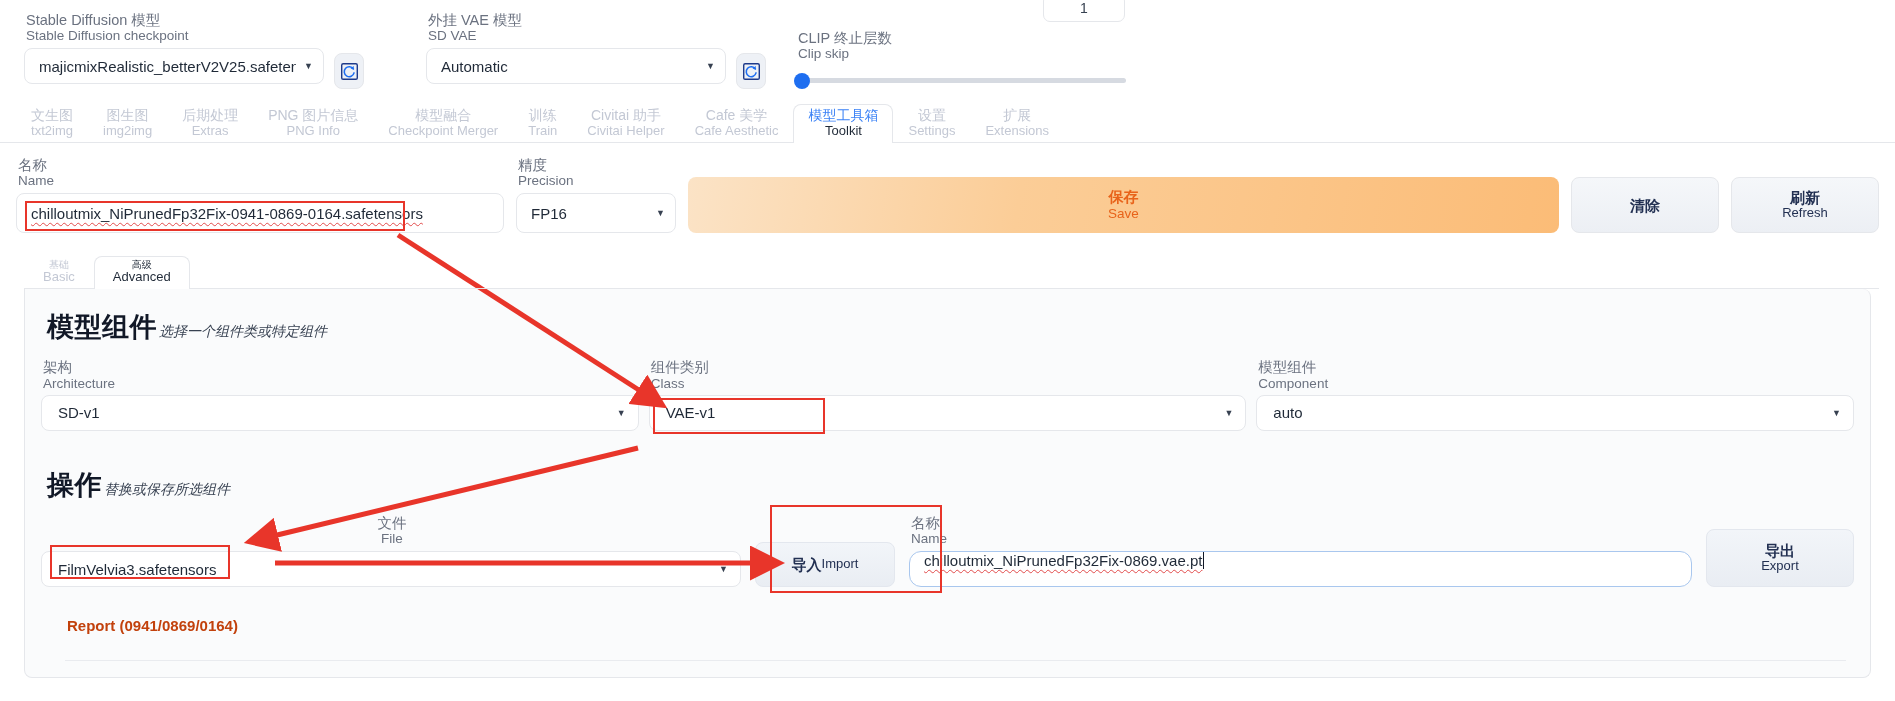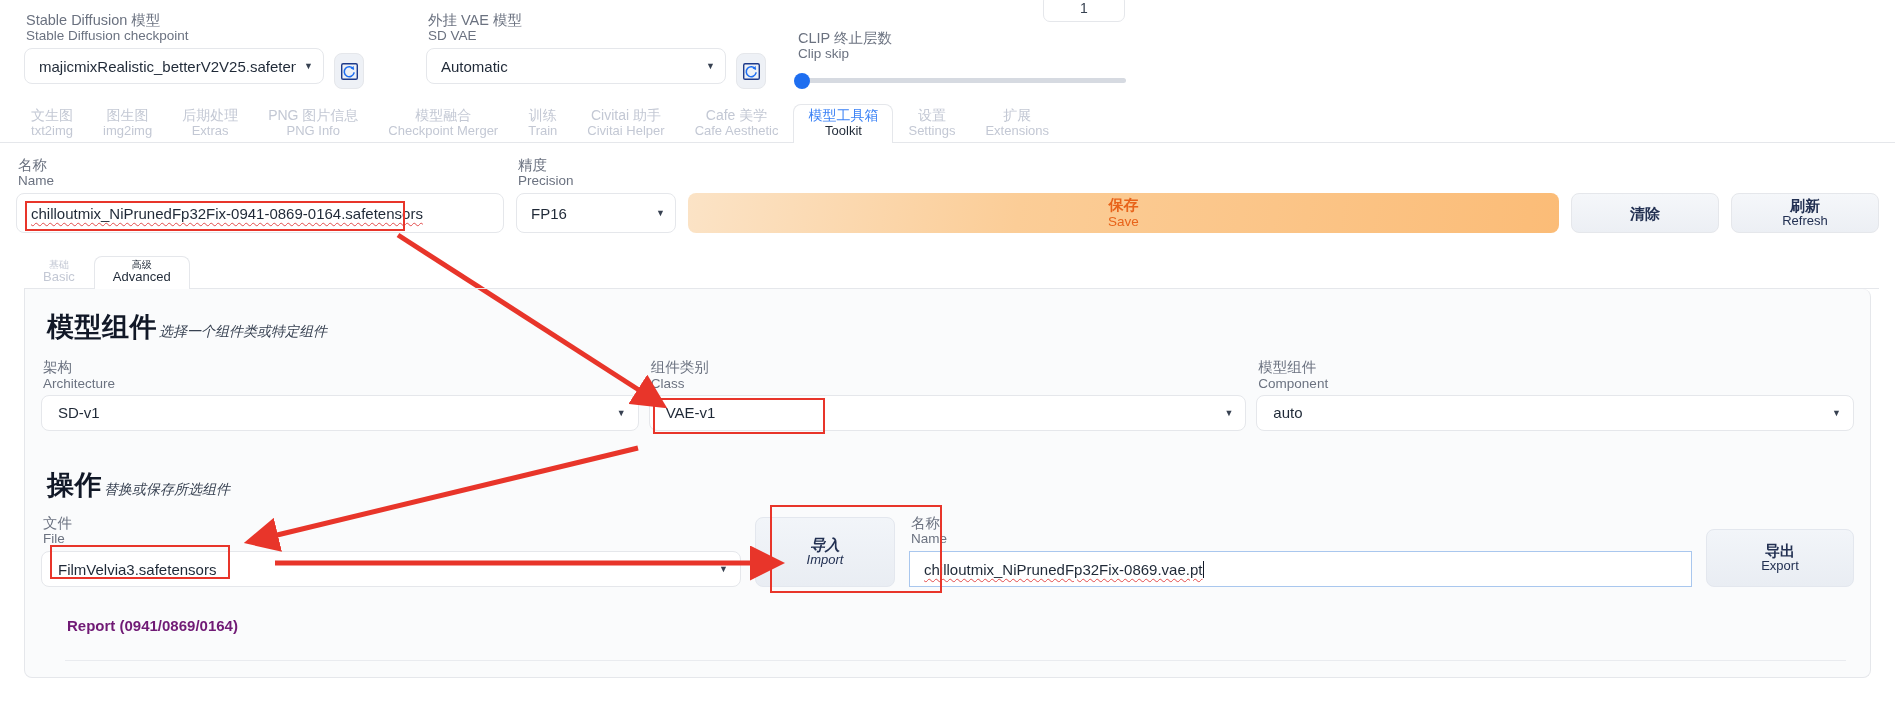"保存" .btn-save { height: 40px -> 56px }
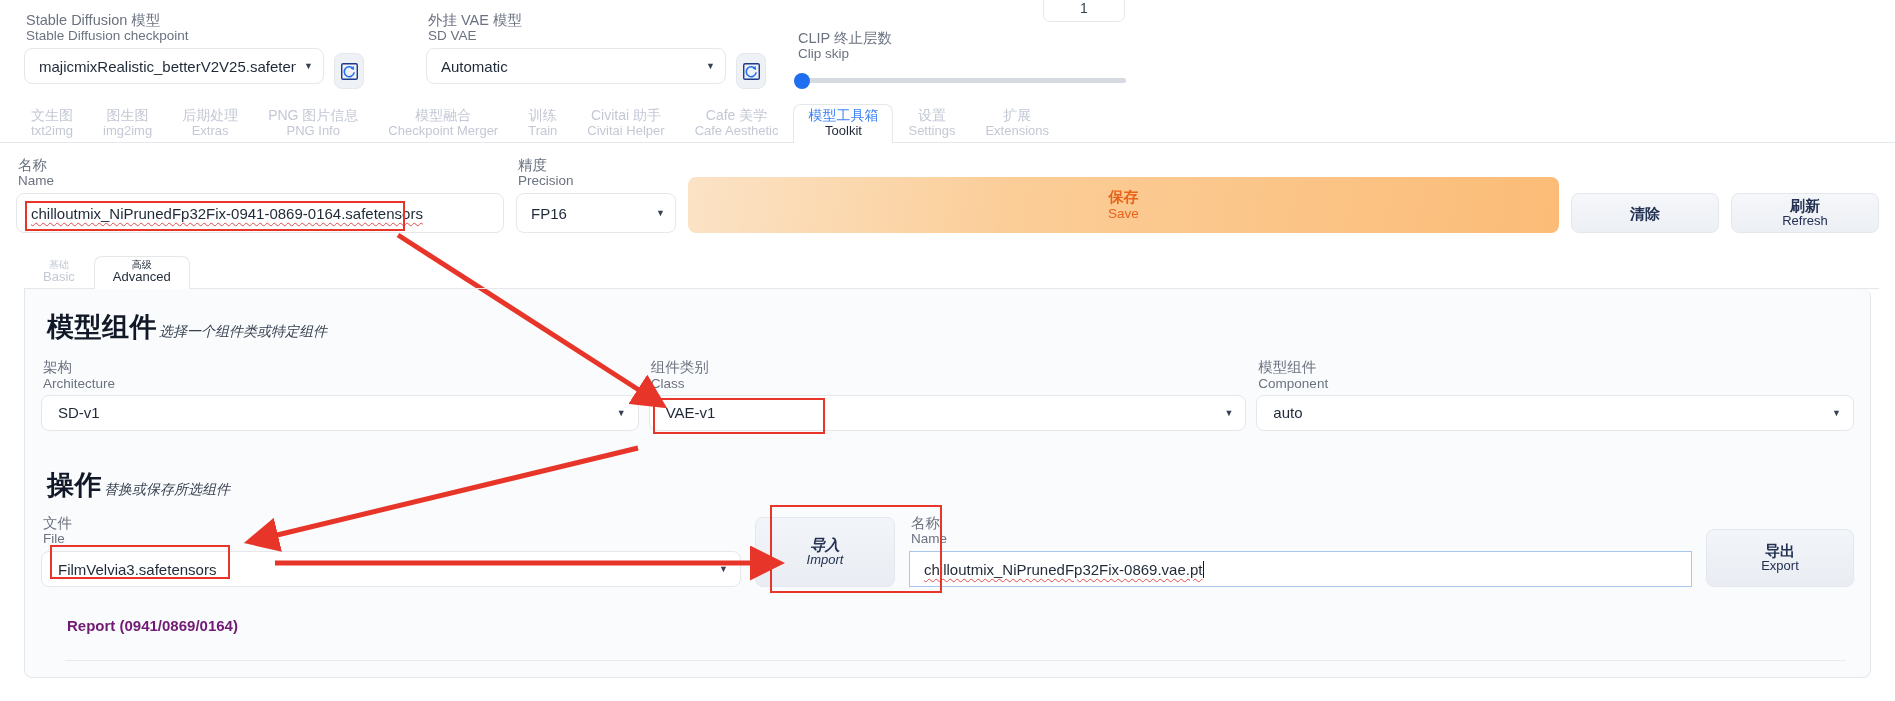"清除" .btn-grey { height: 40px -> 56px }
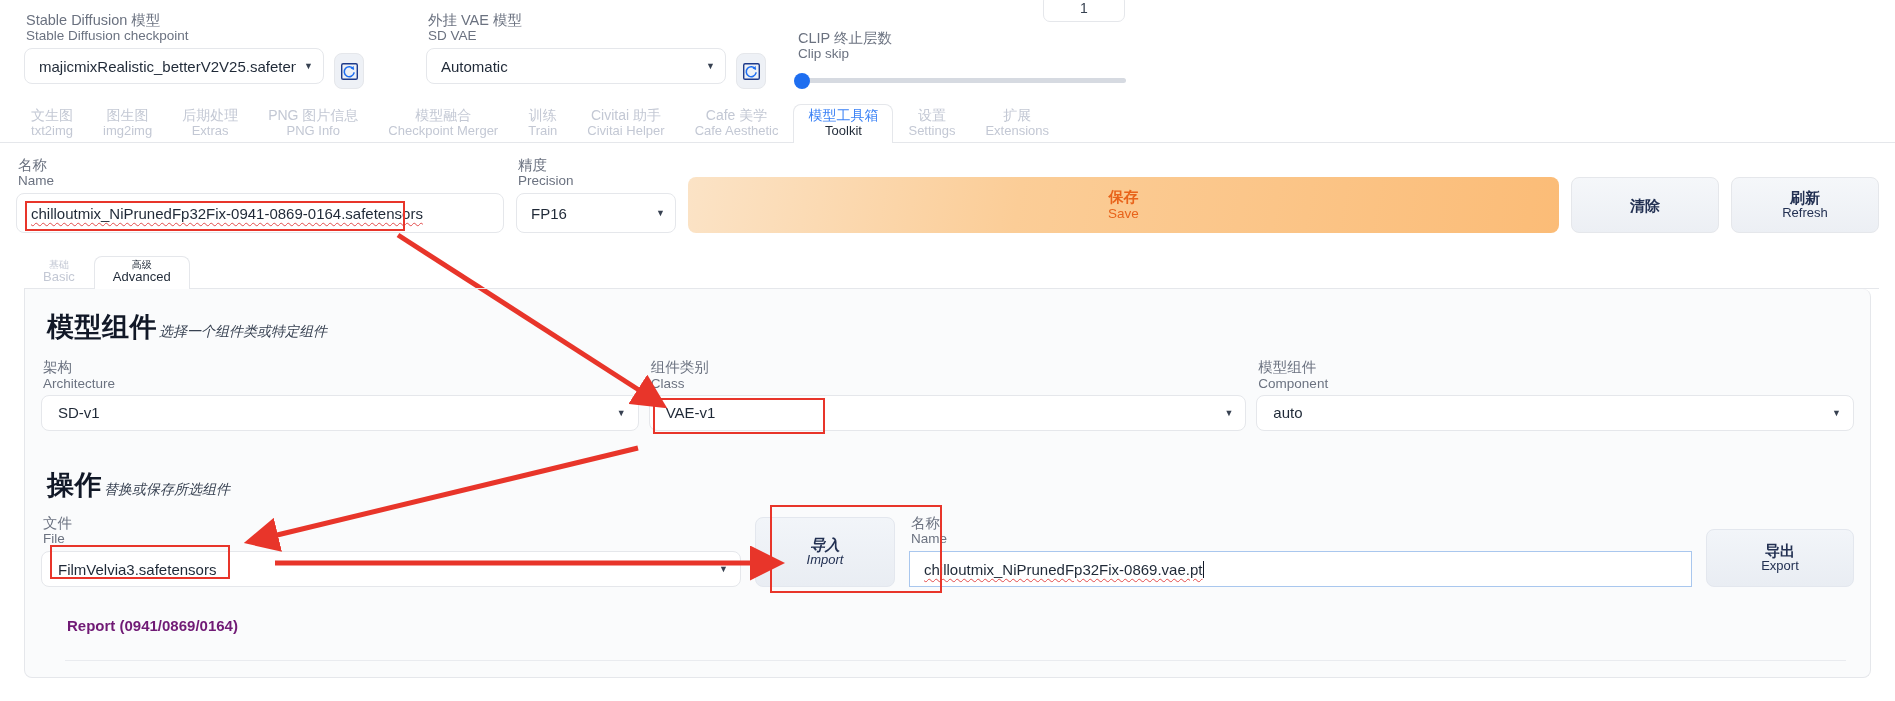"文件" .file-col { text-align: none -> center }
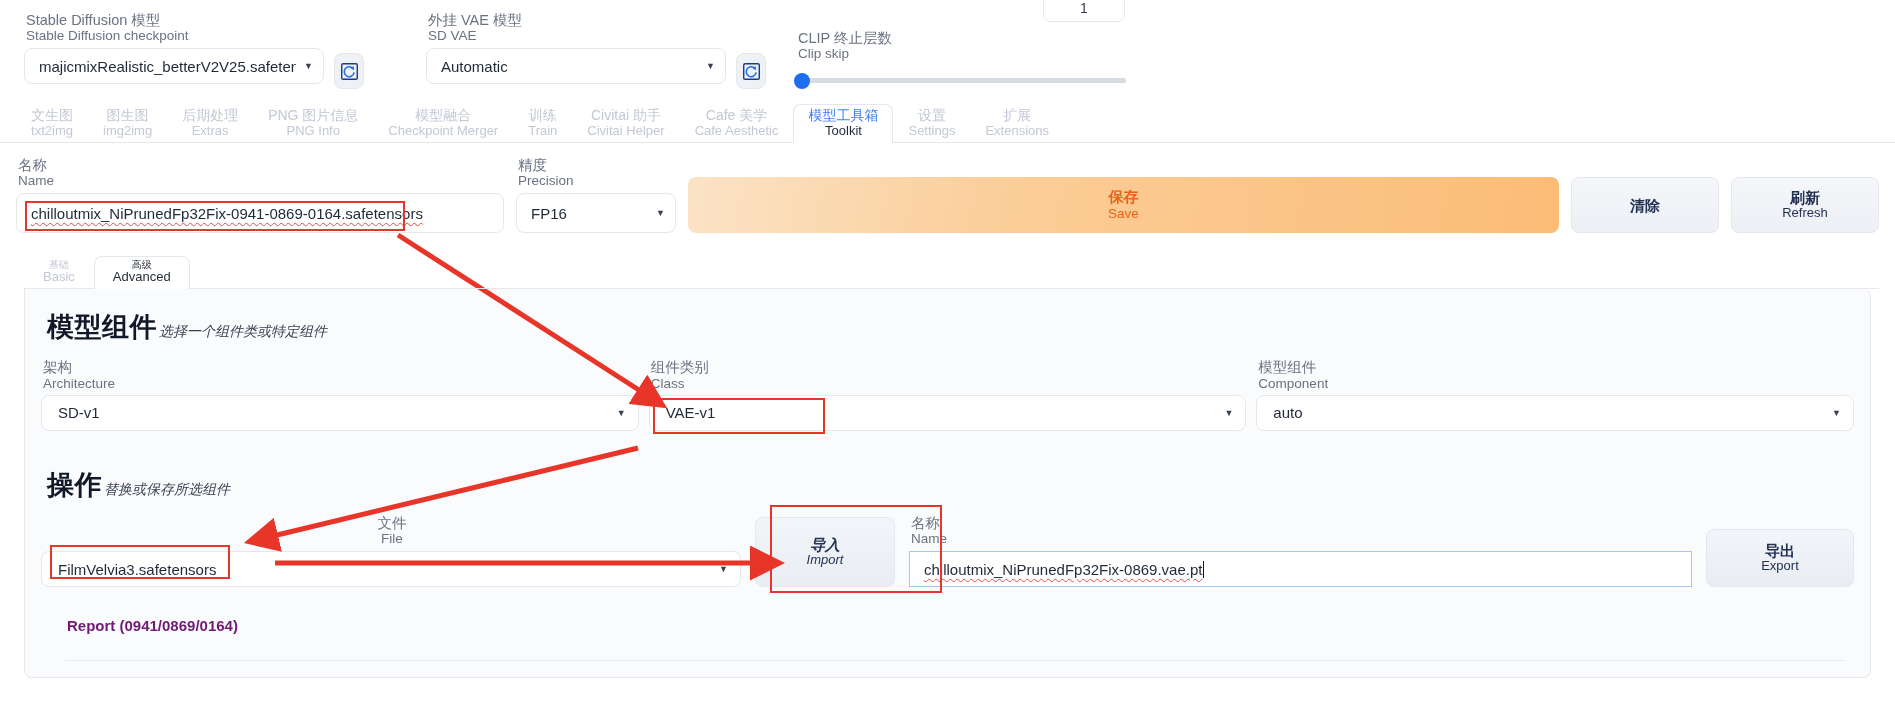"导入" .btn-import { flex-direction: column -> row; font-style: italic -> none; height: 70px -> 45px }
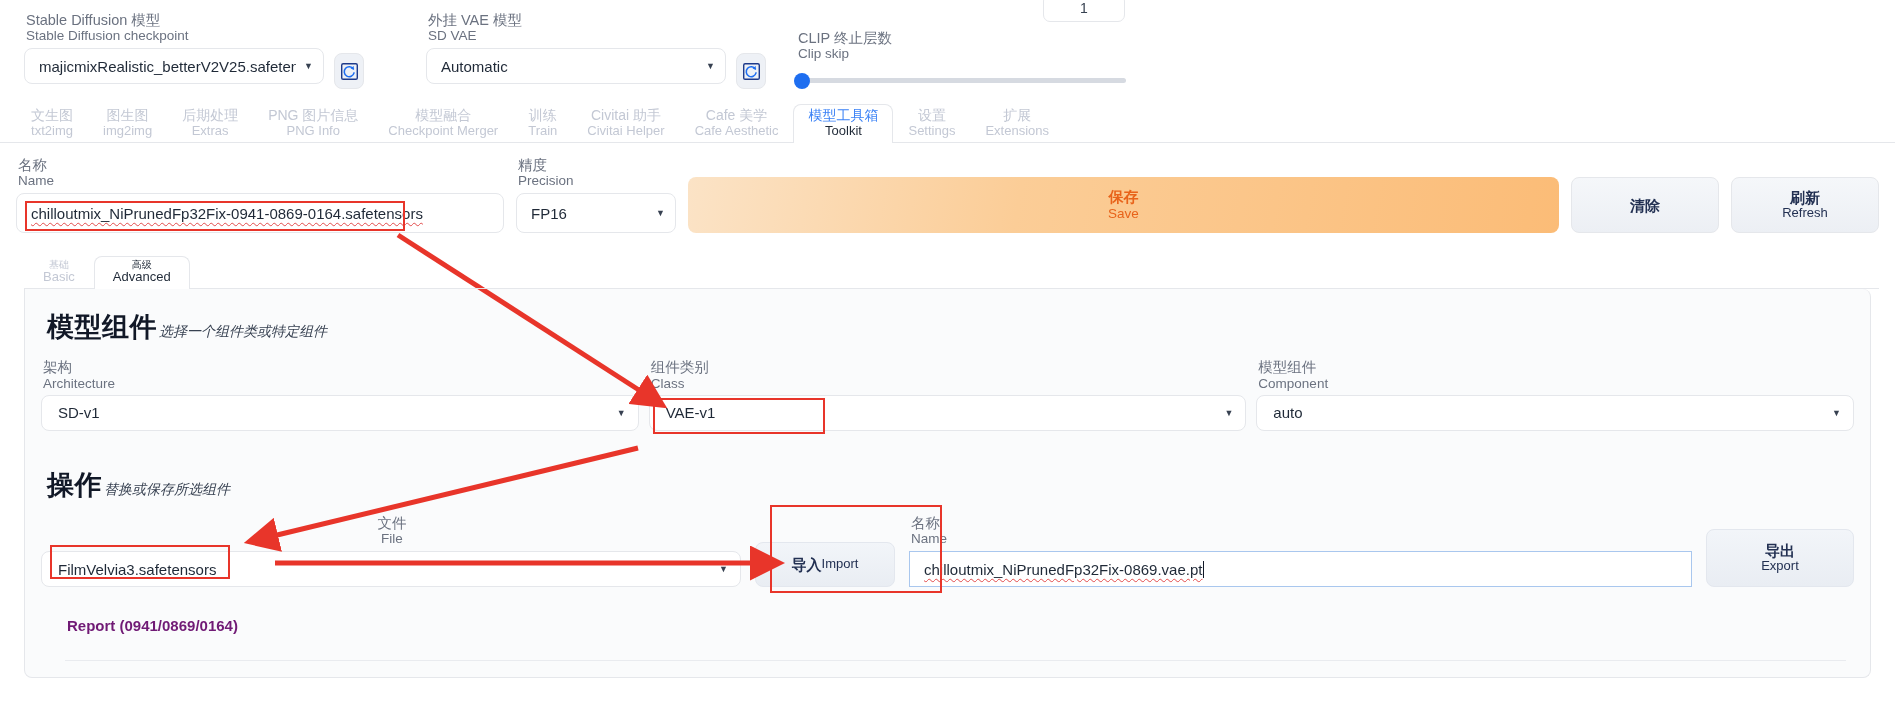"chilloutmix_NiPrunedFp32Fix-0869.vae.pt" .name2-field { align-items: center -> none; border-radius: 0 -> 12px }
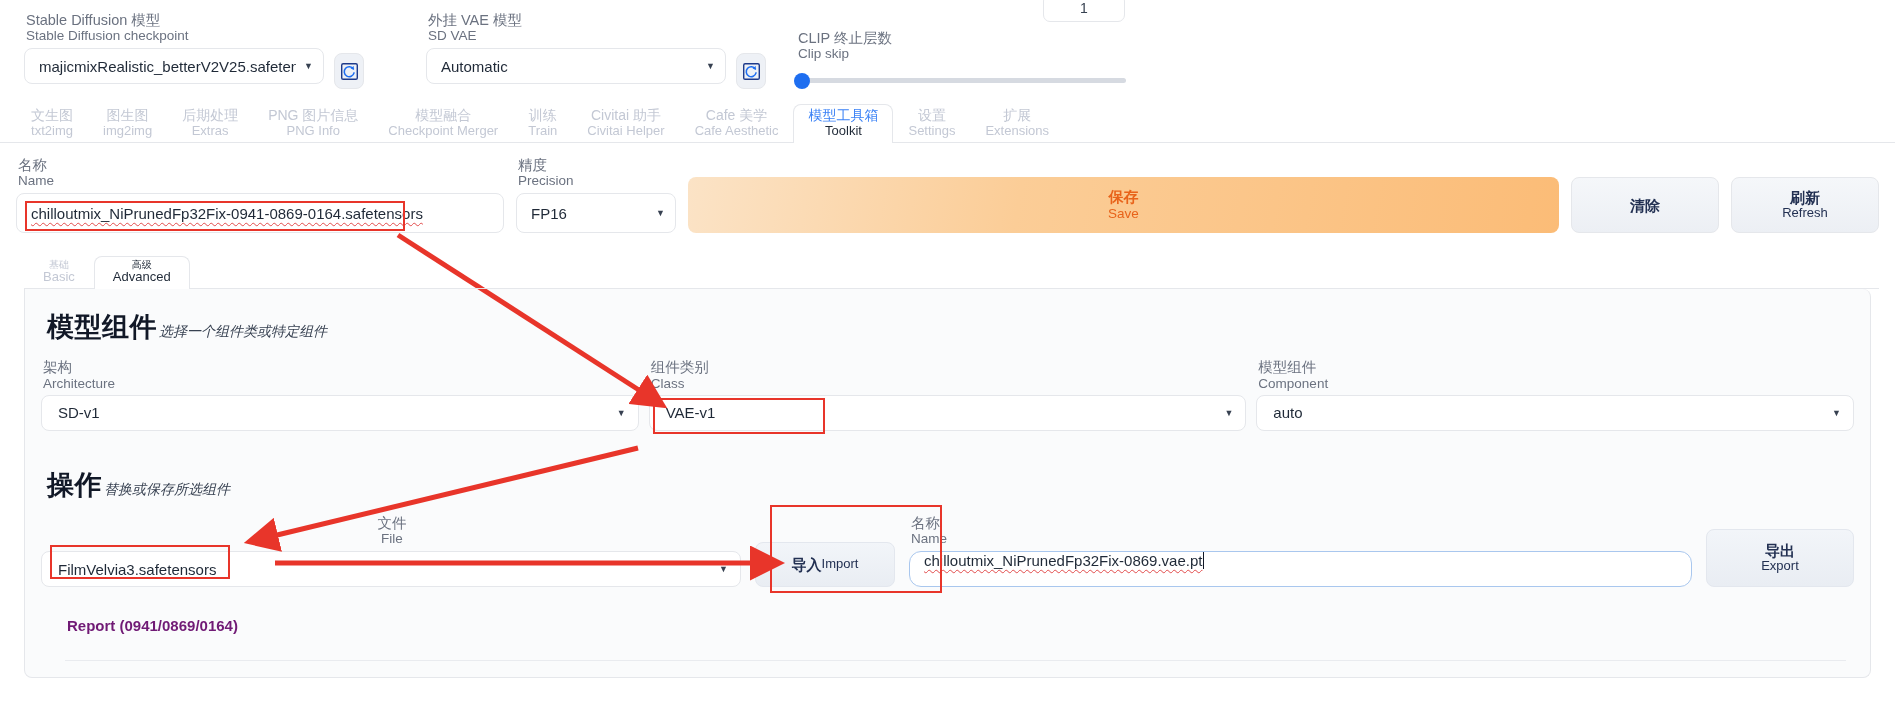"Report (0941/0869/0164)" .report { color: #701a75 -> #c2410c }
